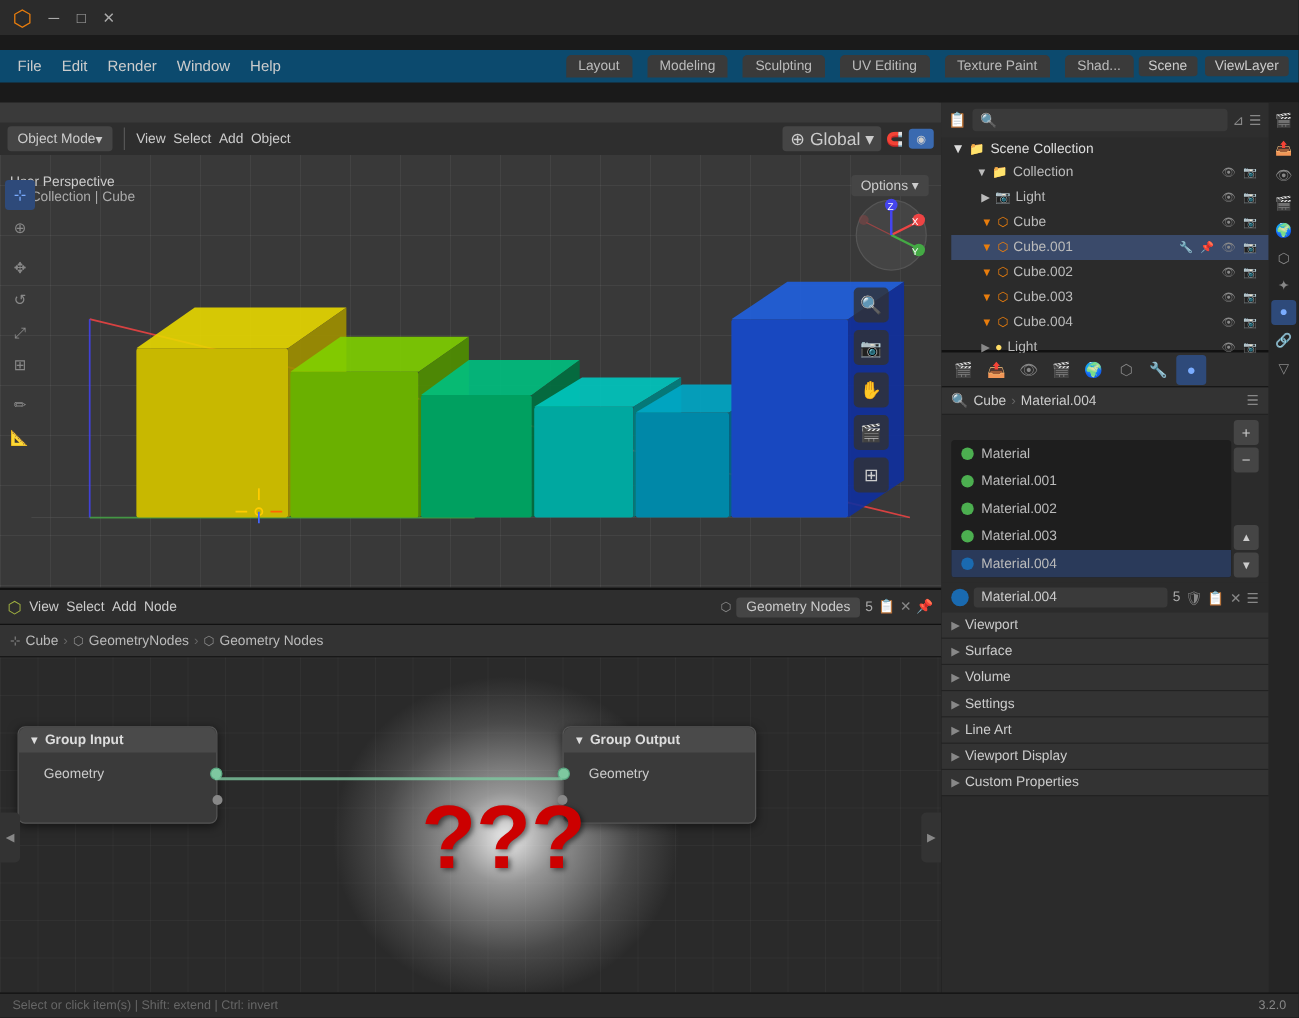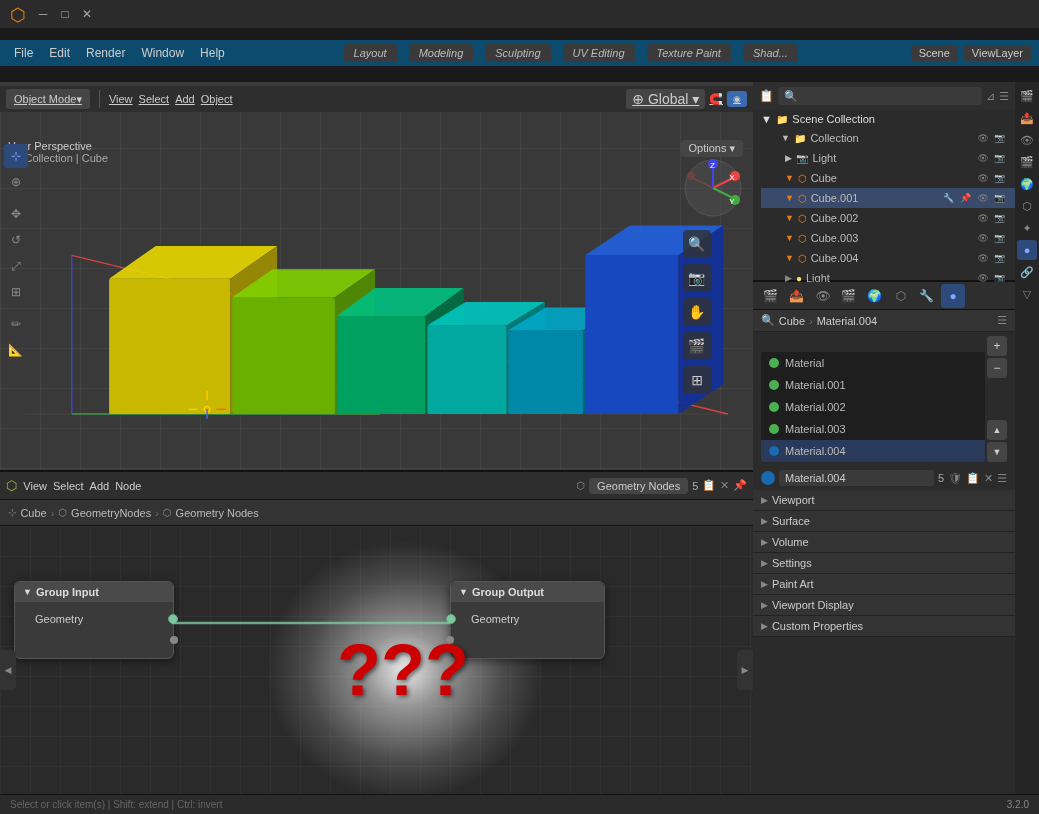"Layout" div { font-style: italic -> none; justify-content: center -> flex-end }
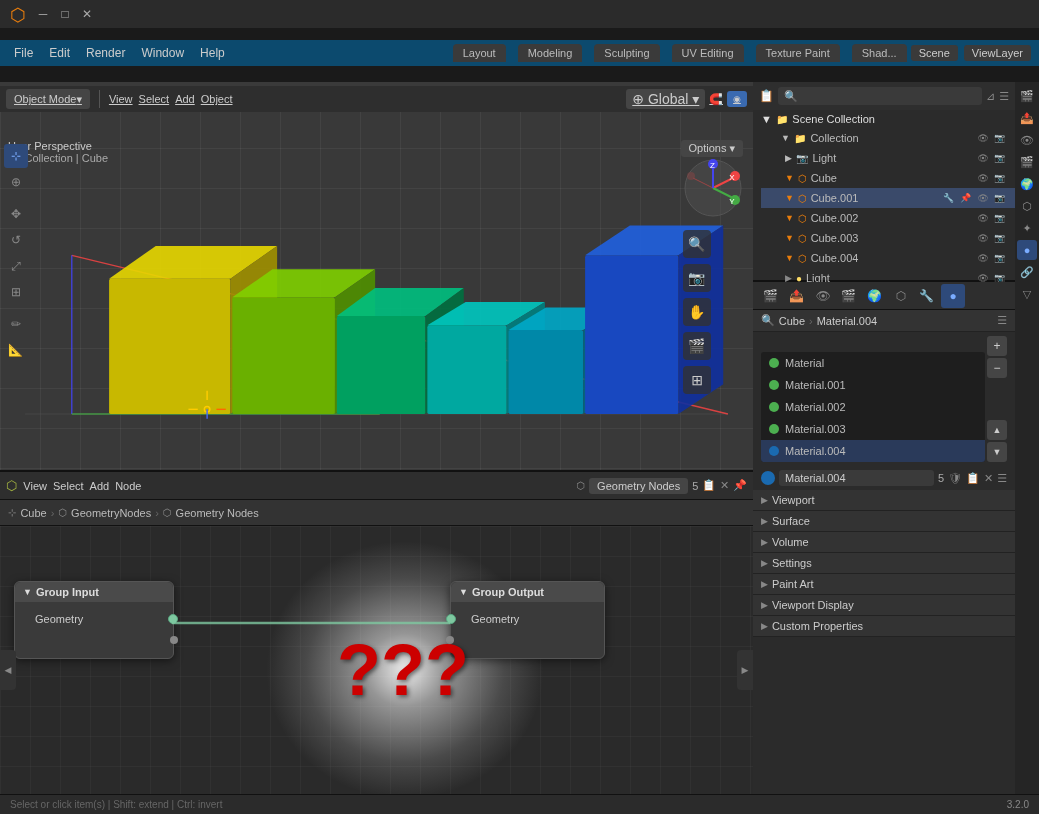"Object Mode" #viewport-header { text-decoration: underline -> none; top: 4px -> 16px }
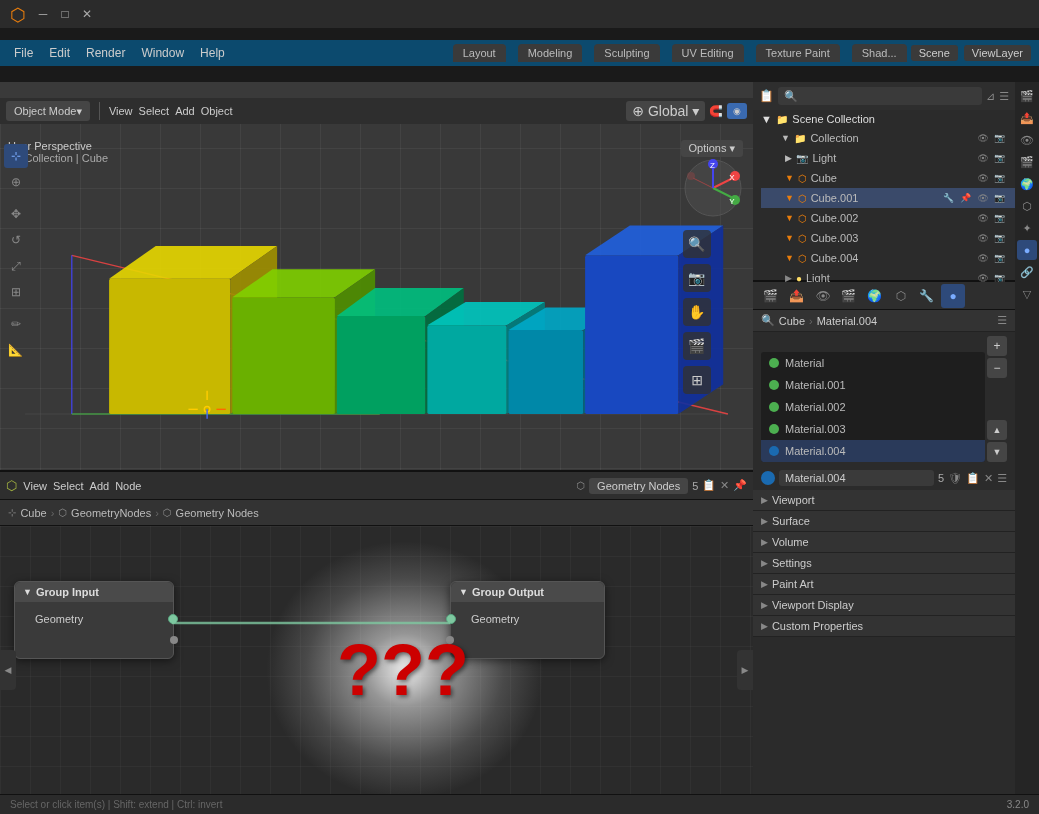"Paint Art" span { text: Paint -> Line }
